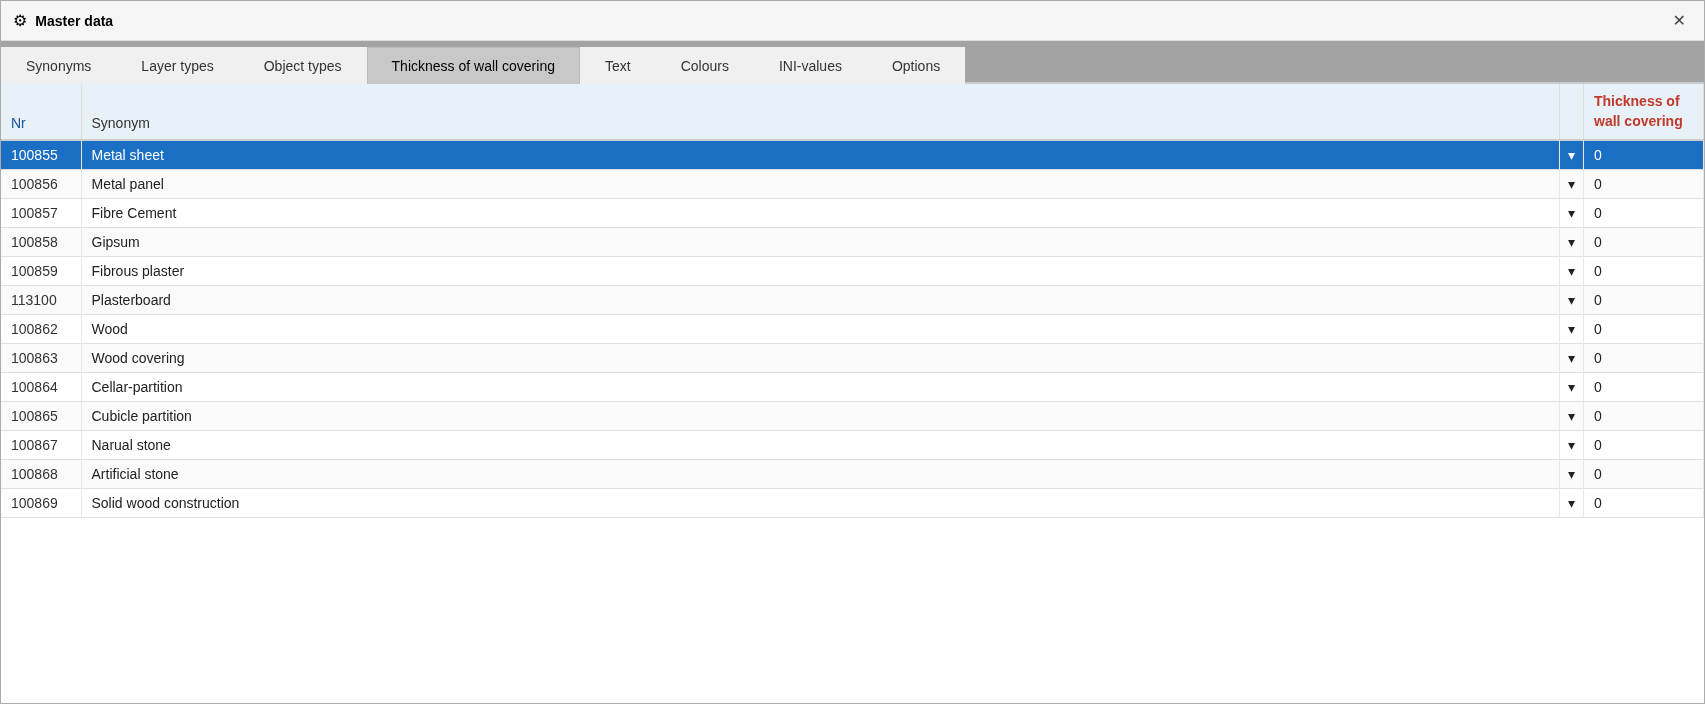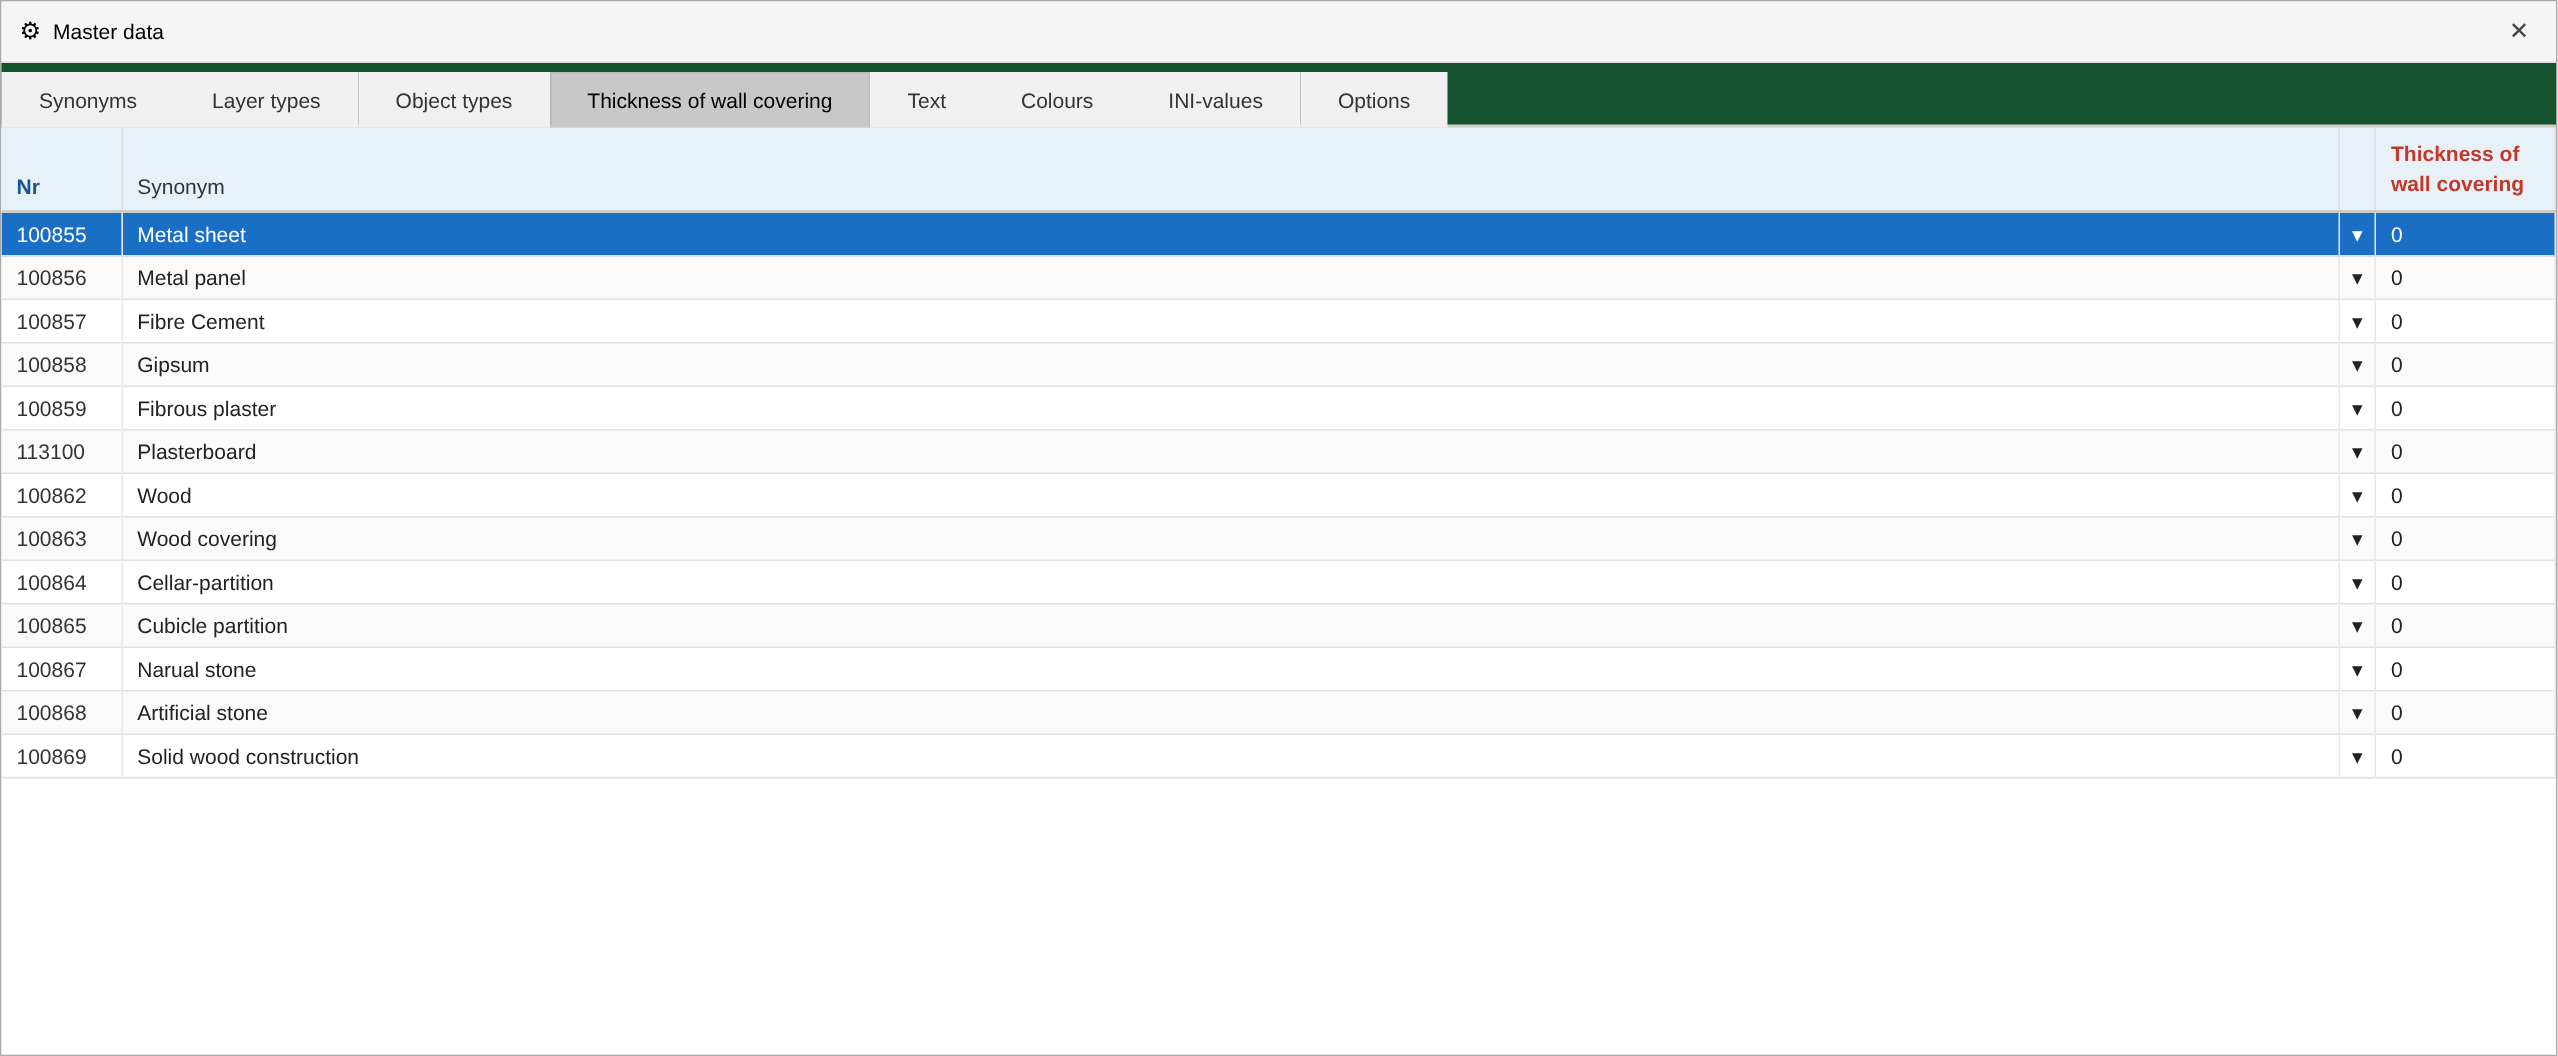"Master data" .title-bar-title { font-weight: normal -> bold }
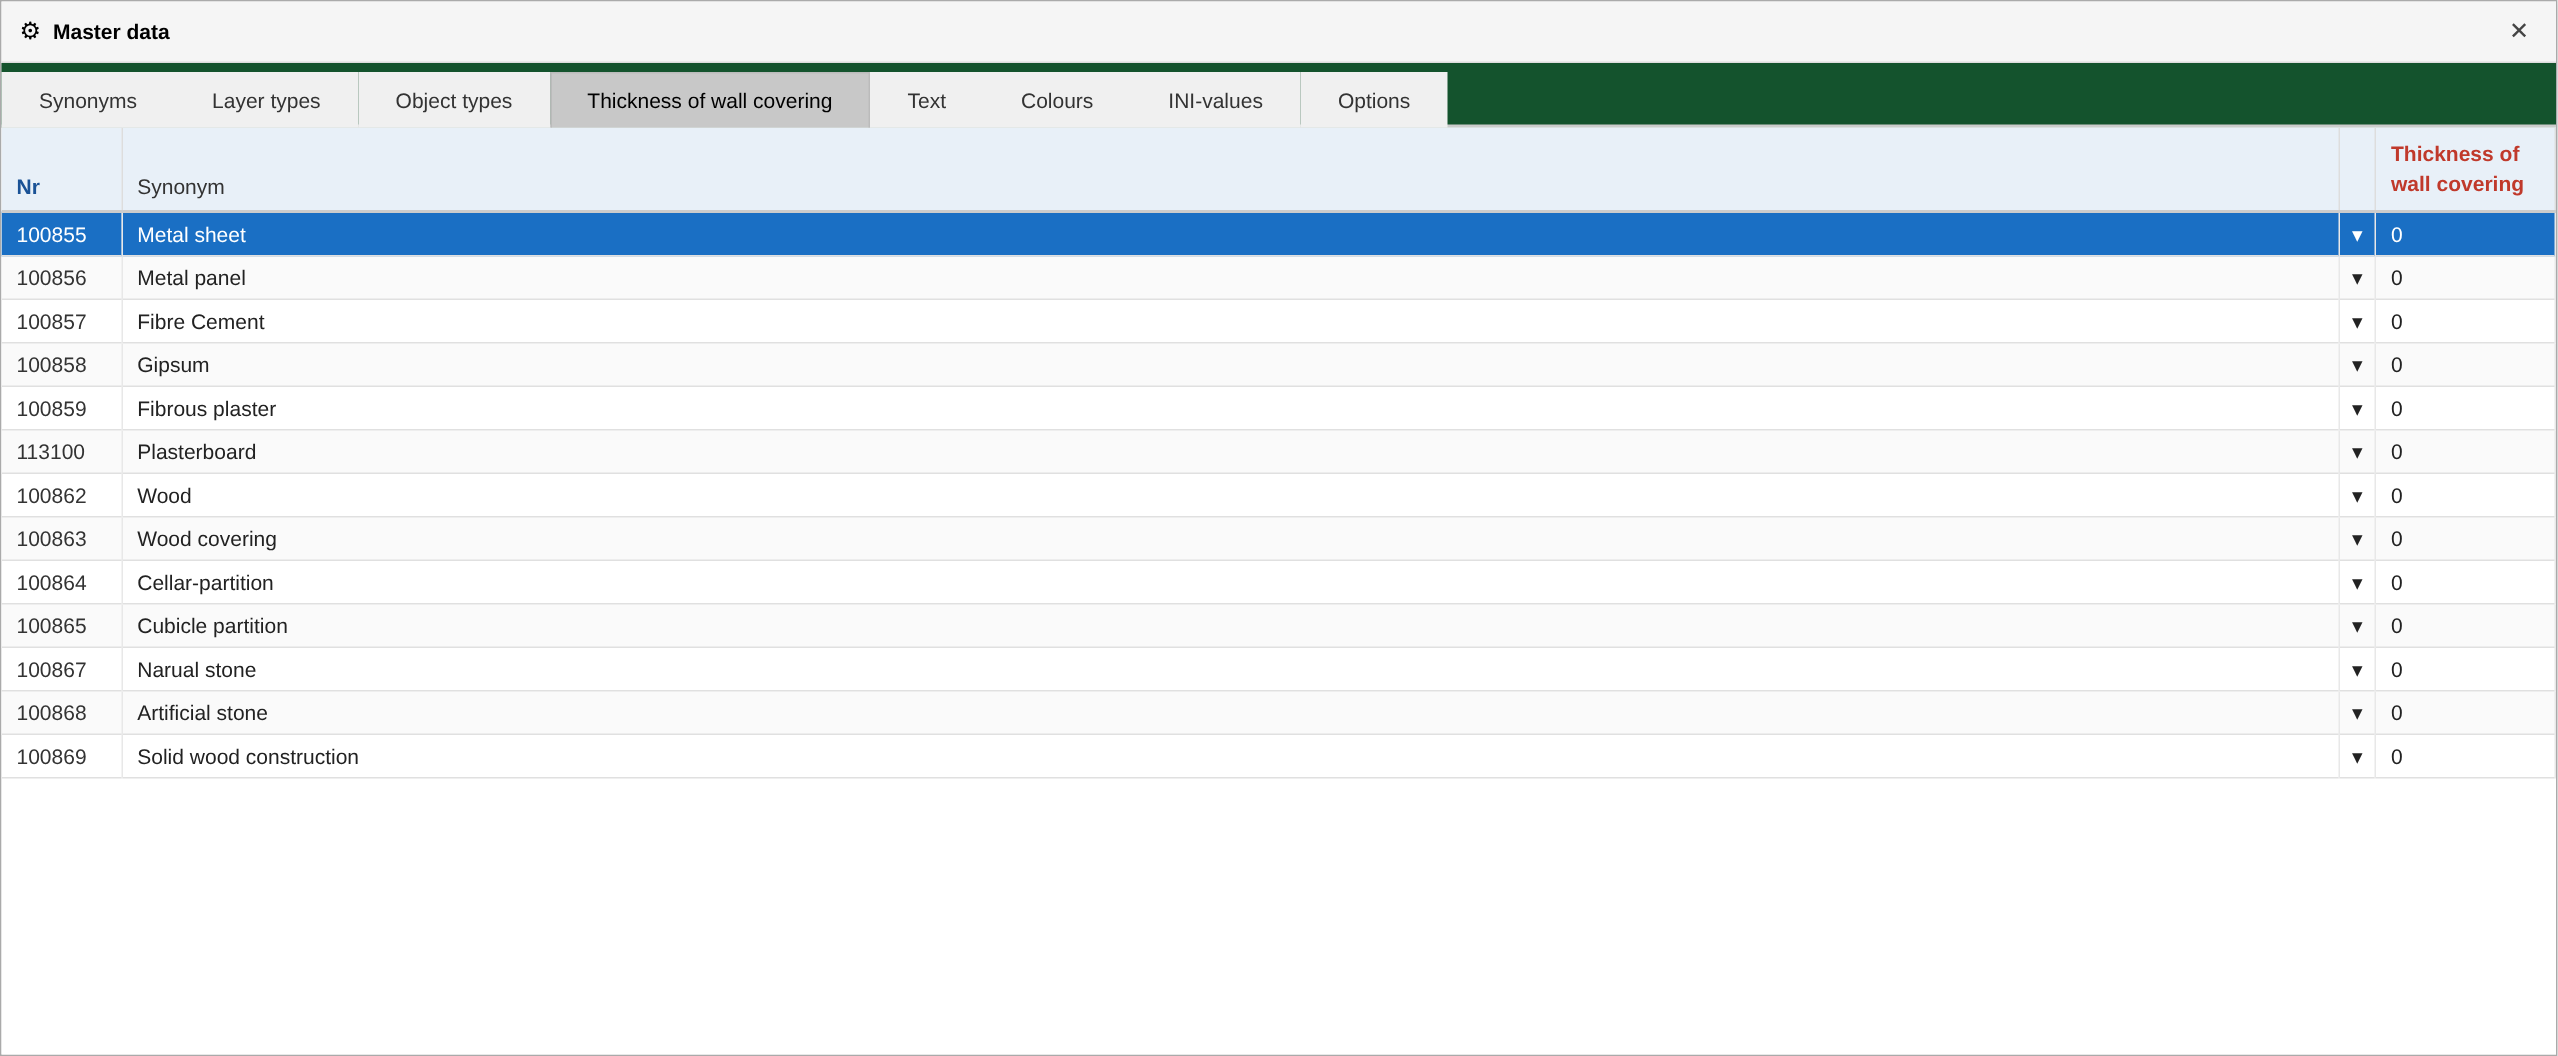"Synonyms" .tabs { background: #14532d -> #a3a3a3 }
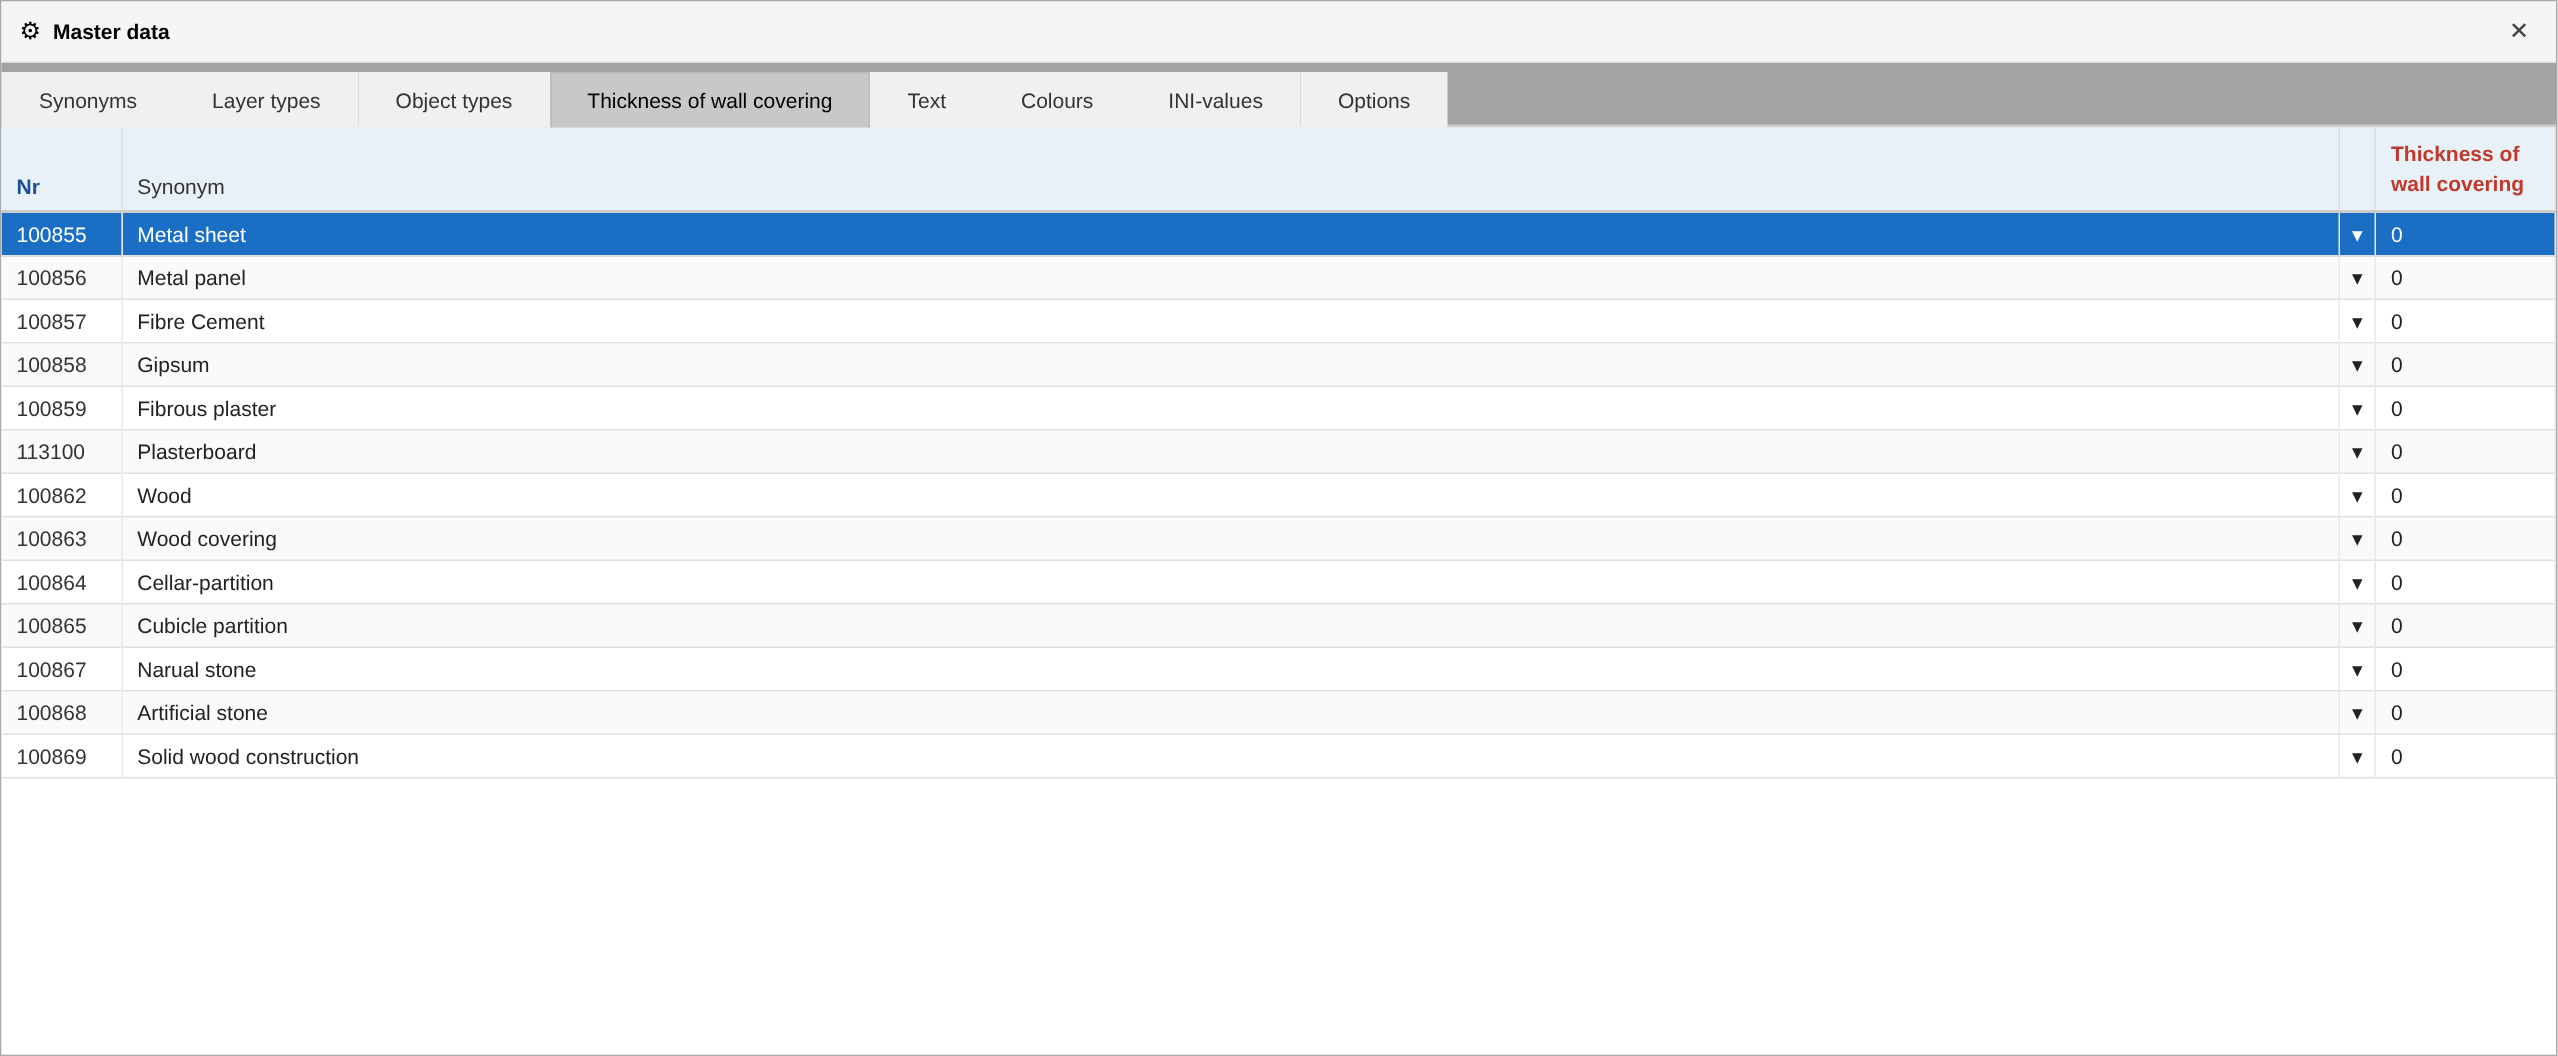"Nr" thead th.nr-col { font-weight: bold -> normal }
